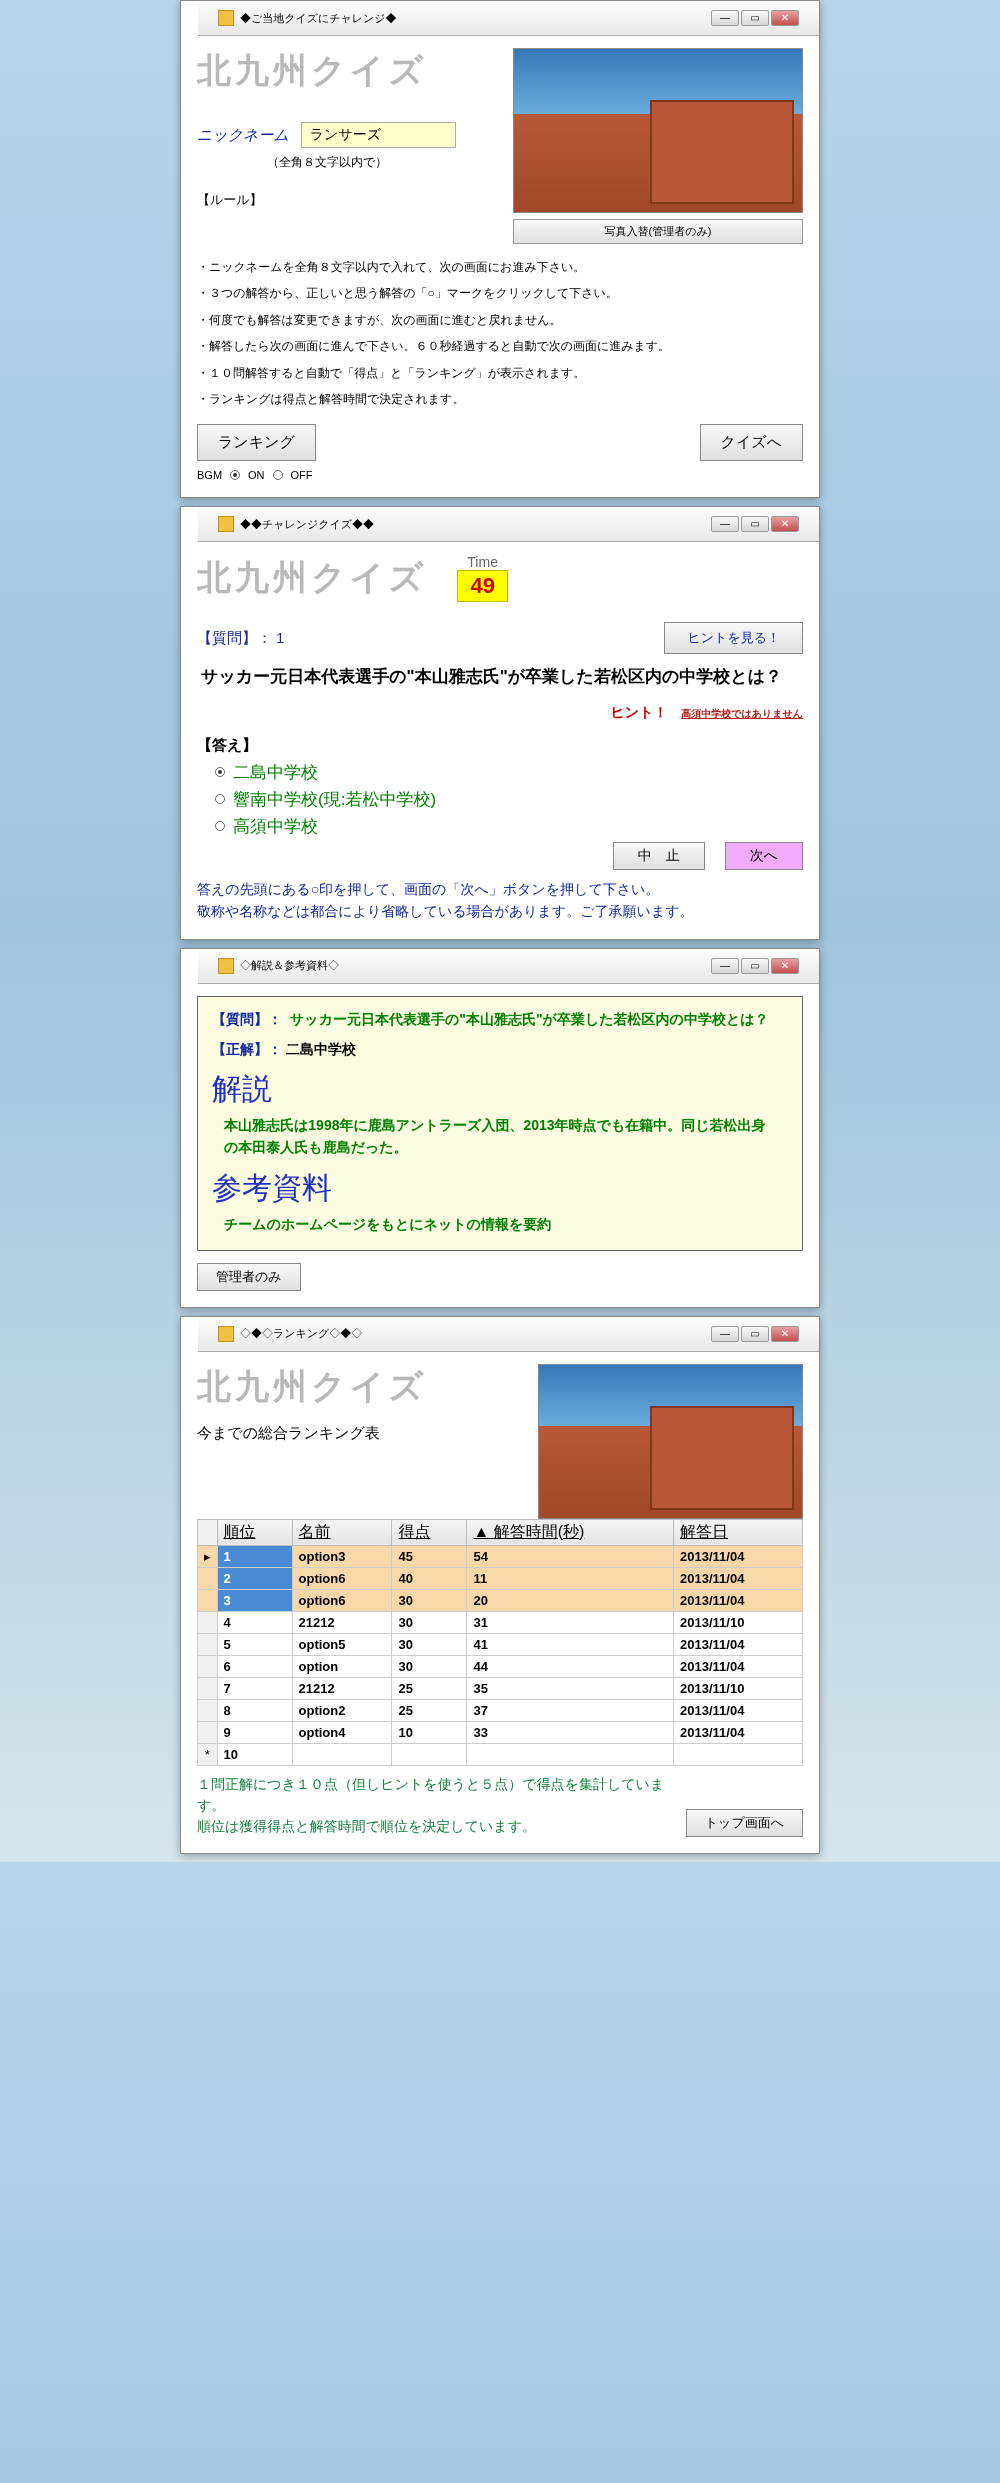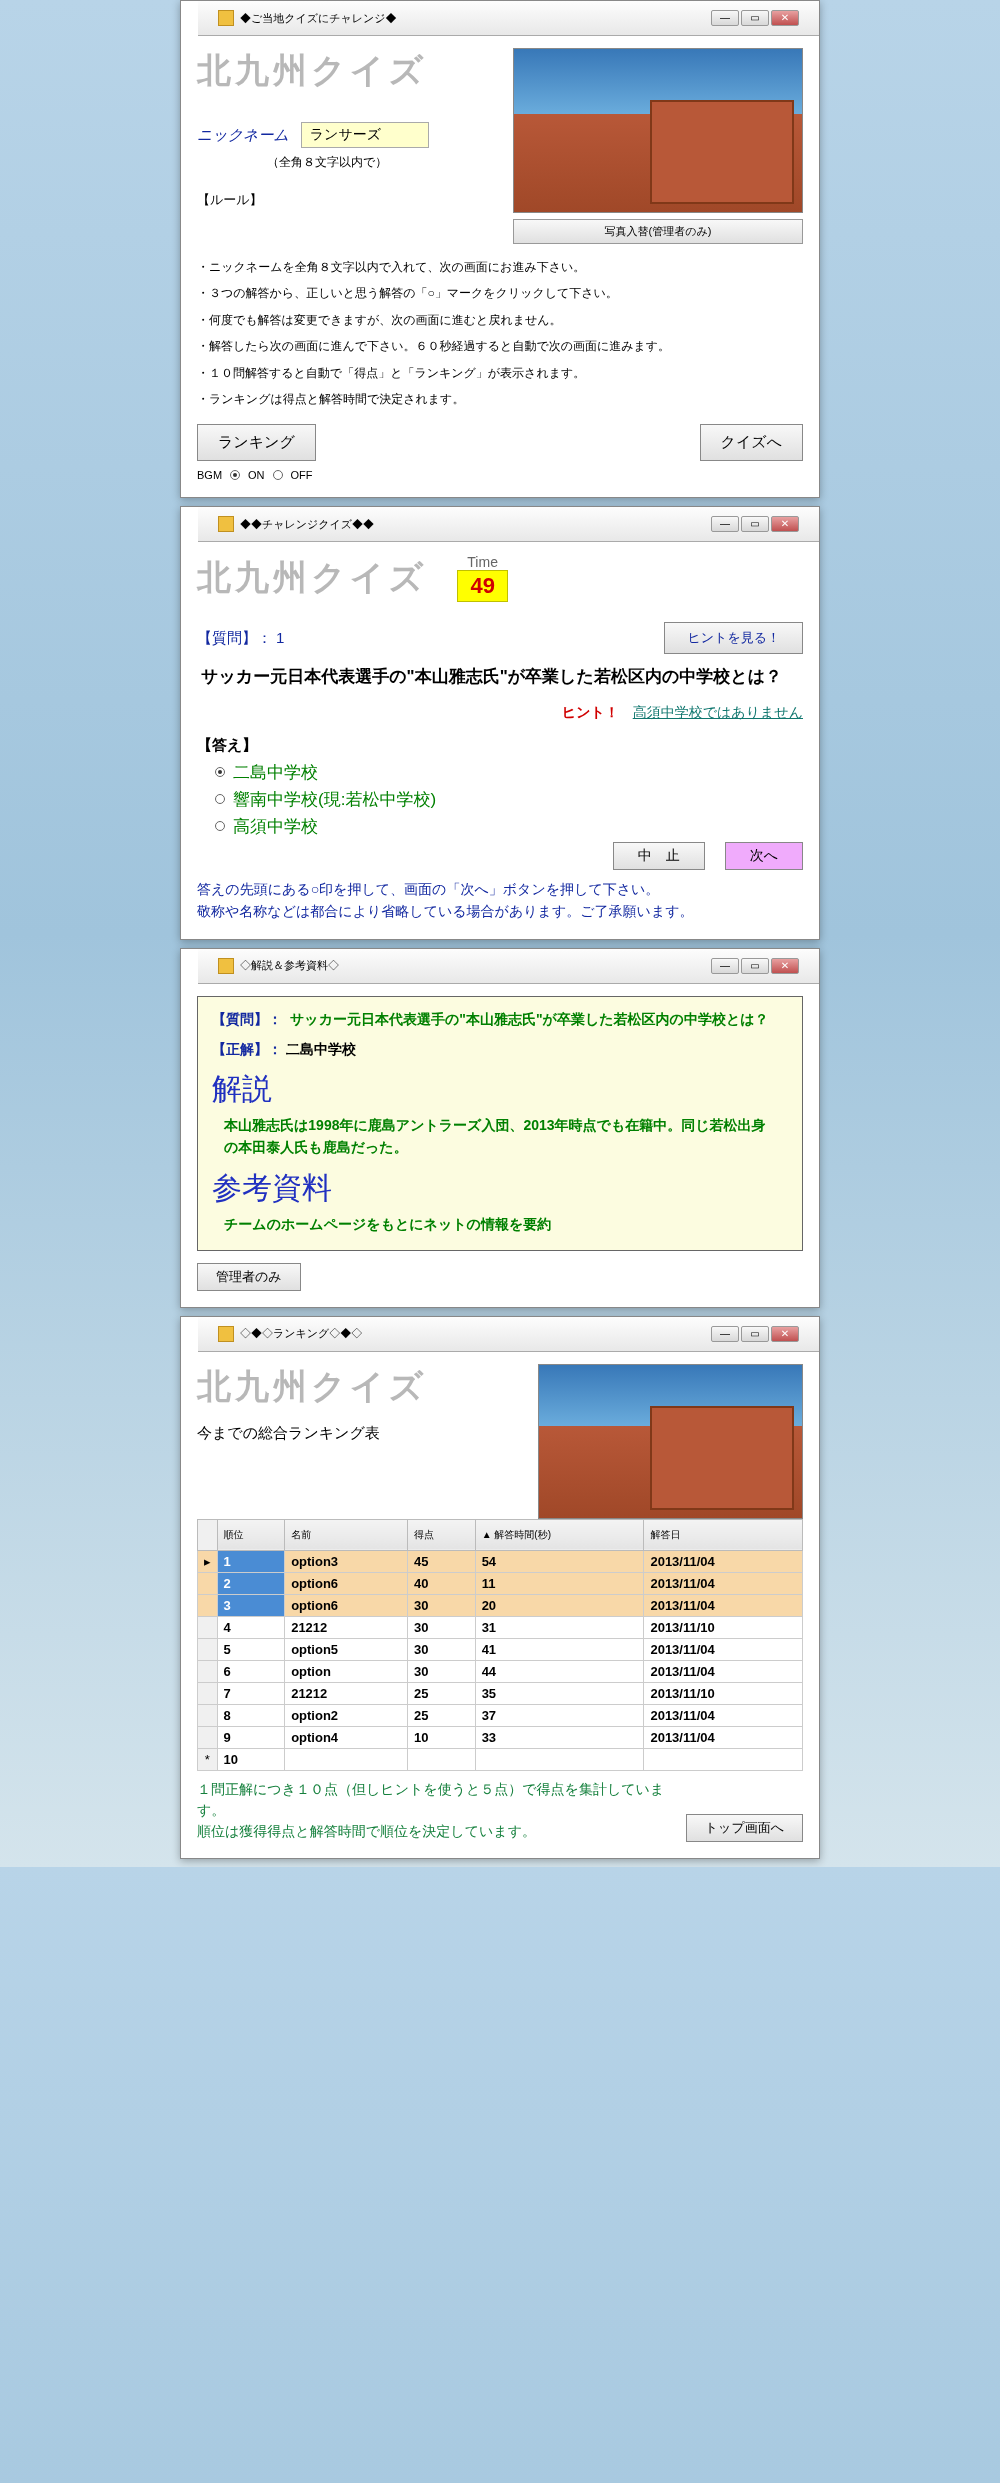"ランサーズ" .nick-input { width: 128px -> 155px }
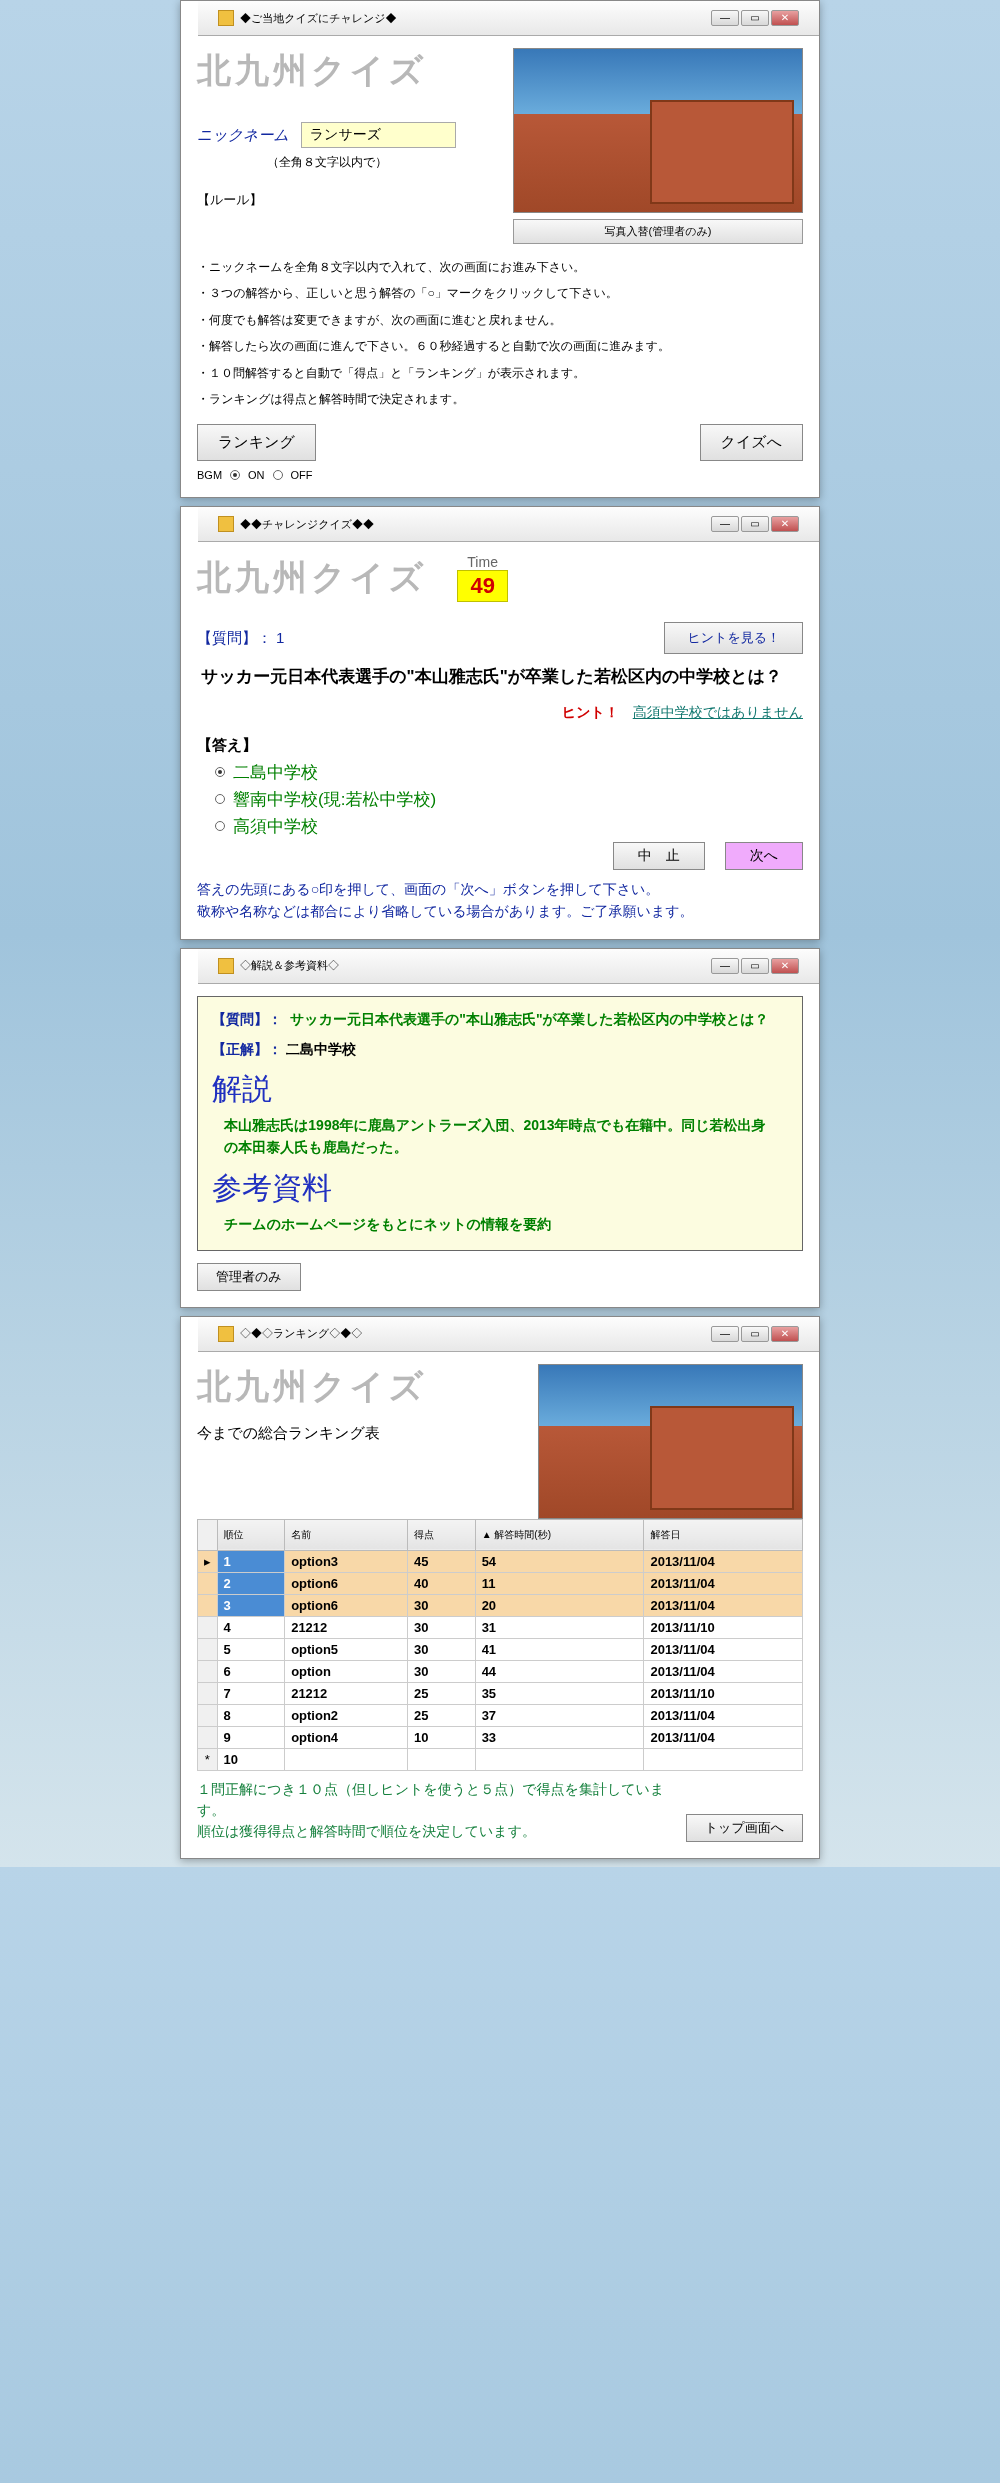"高須中学校ではありません" .hint-link { color: #0f766e -> #b91c1c; font-size: 14px -> 10px; font-weight: none -> bold }
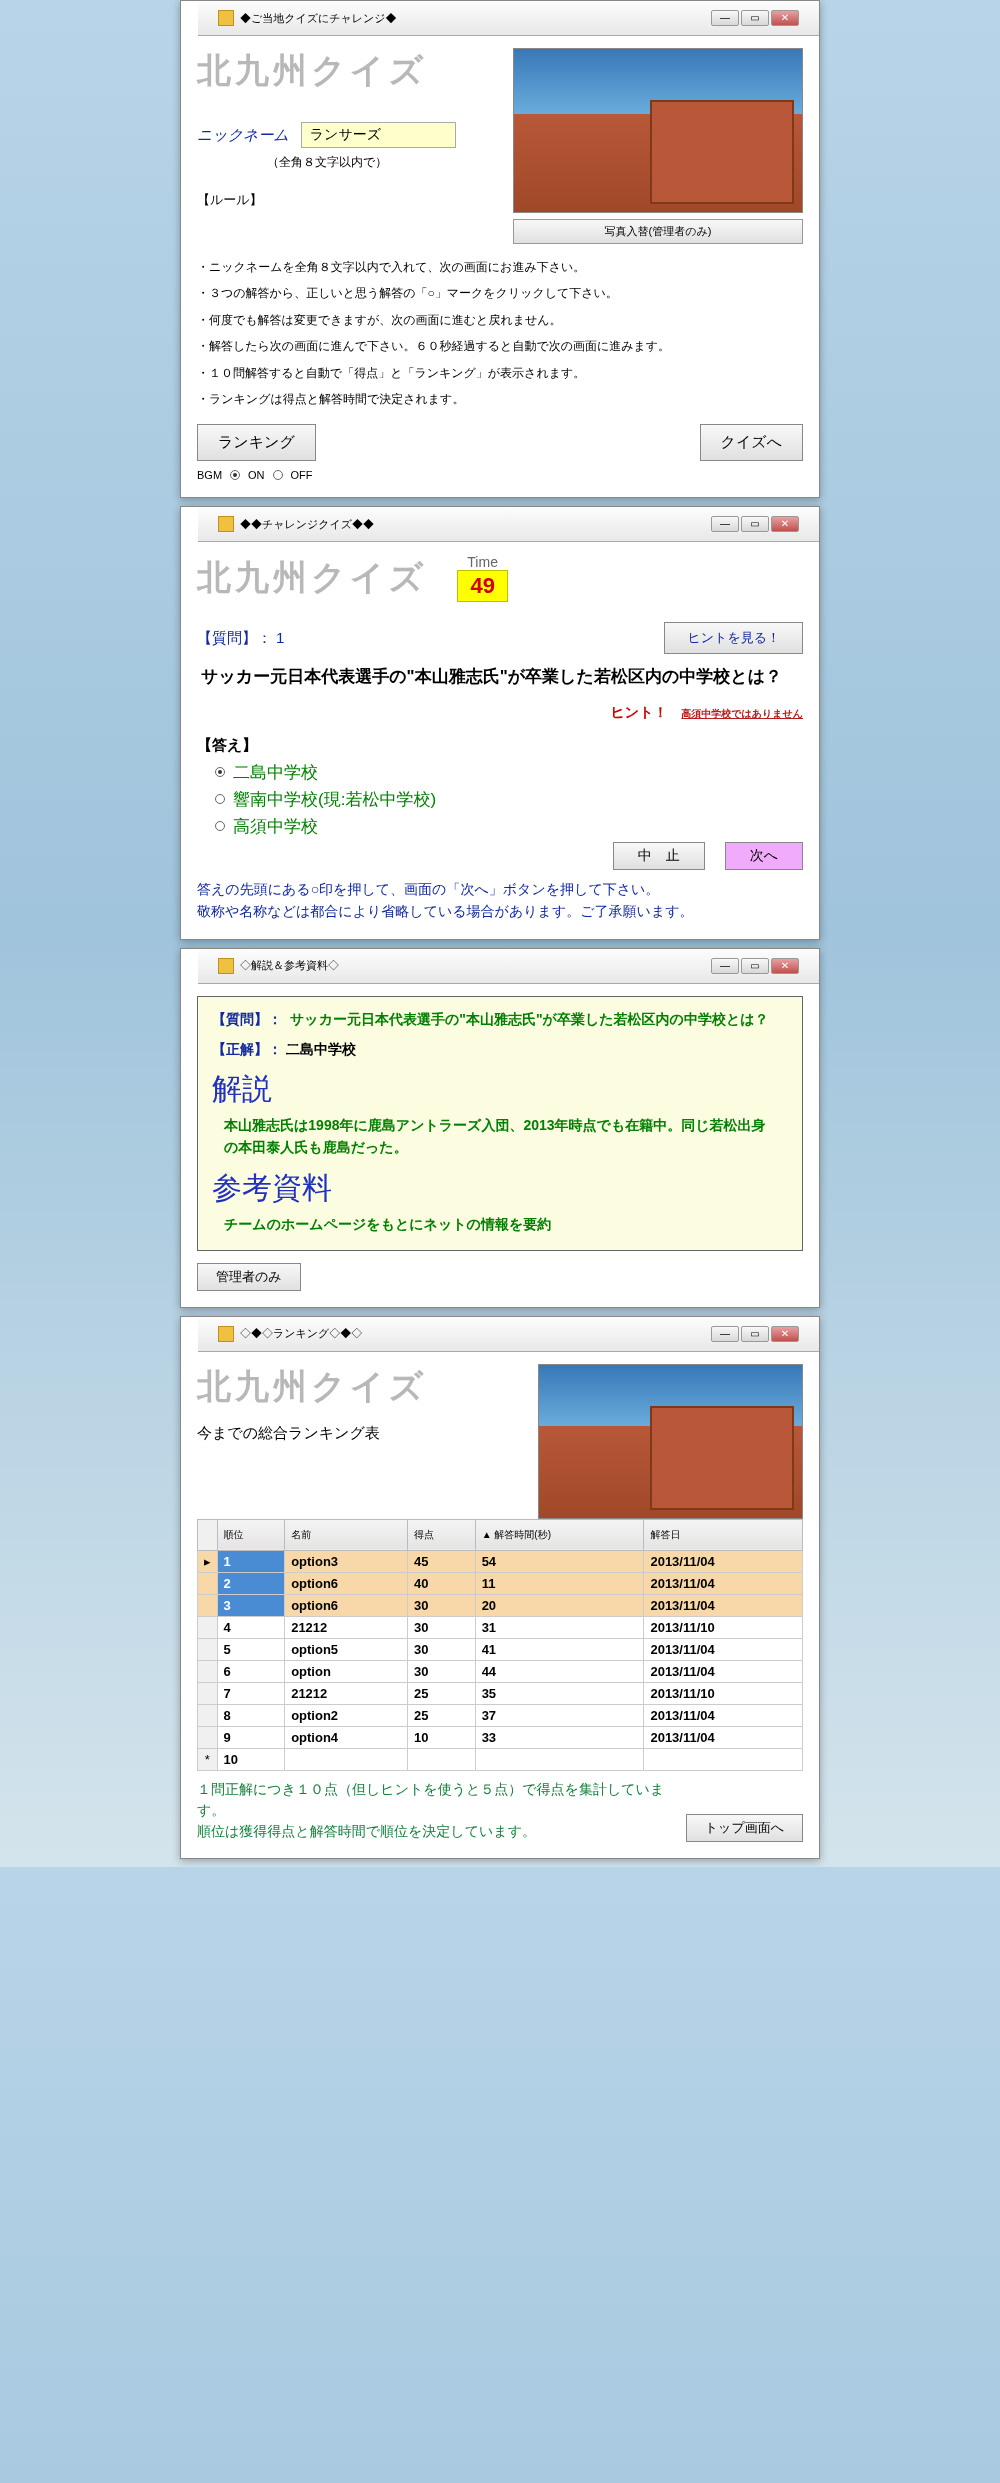"順位" table.rank th { font-size: 10px -> 16px; padding: 8px 6px -> 2px 6px; text-decoration: none -> underline }
